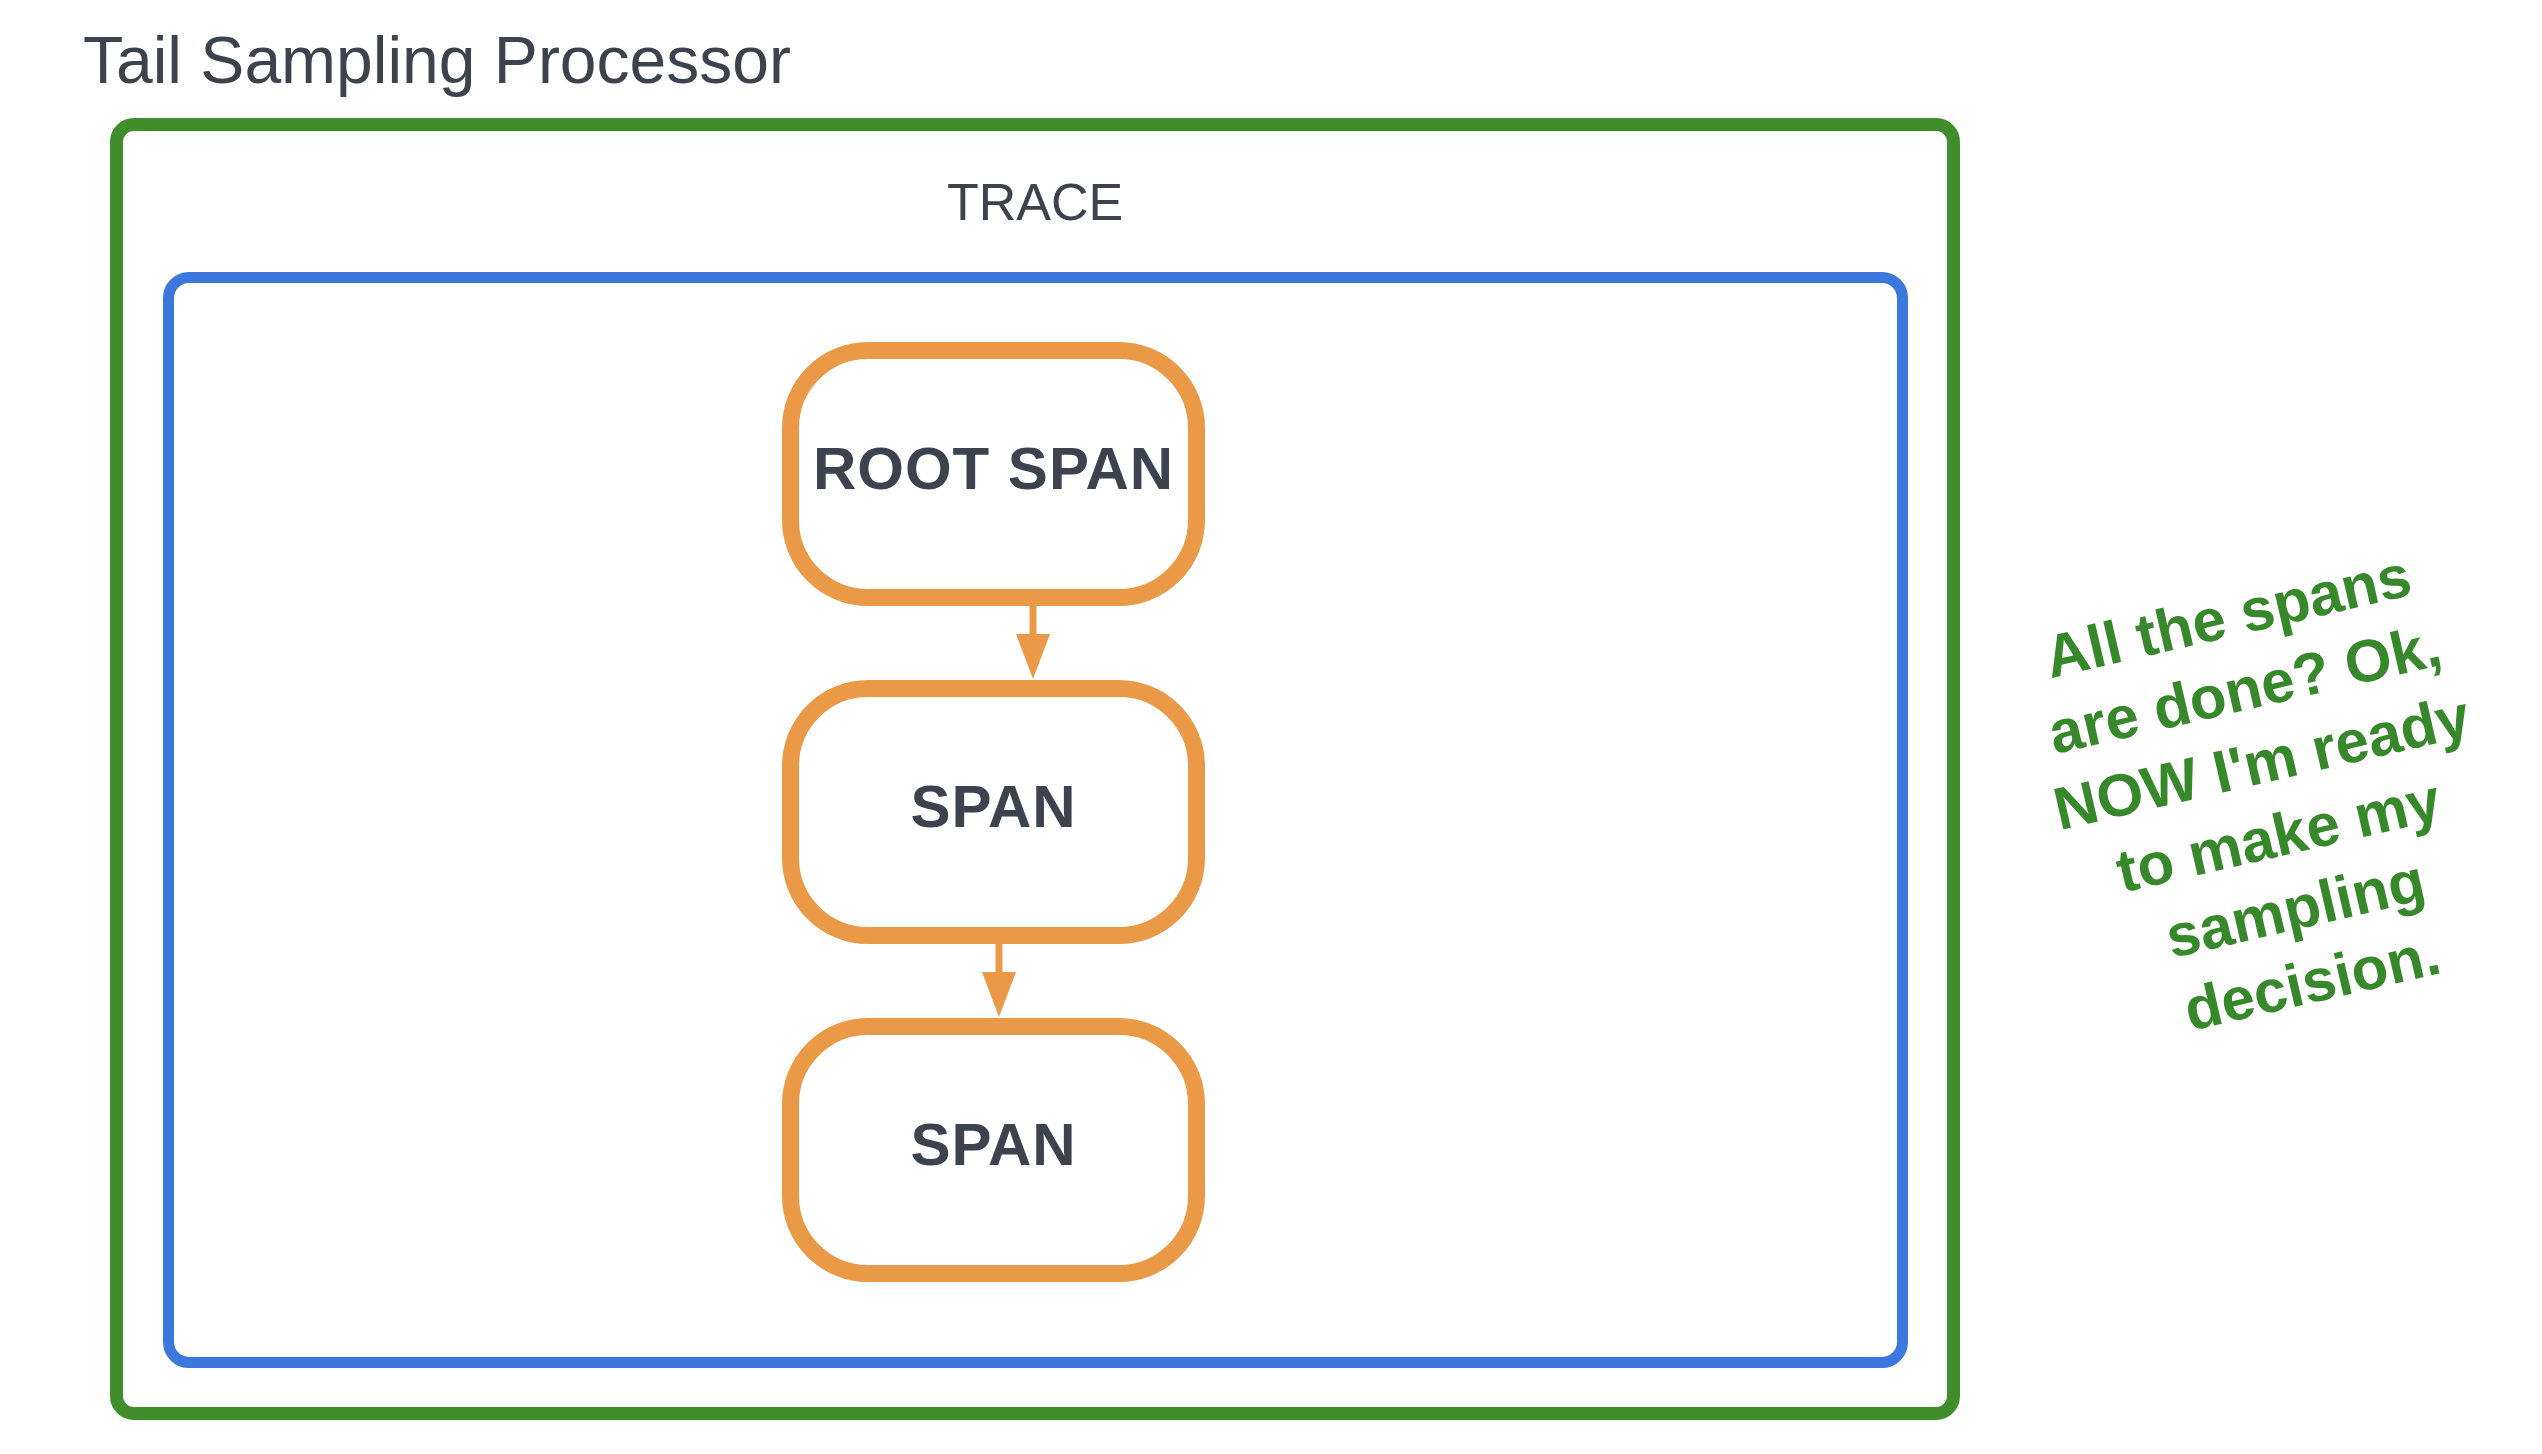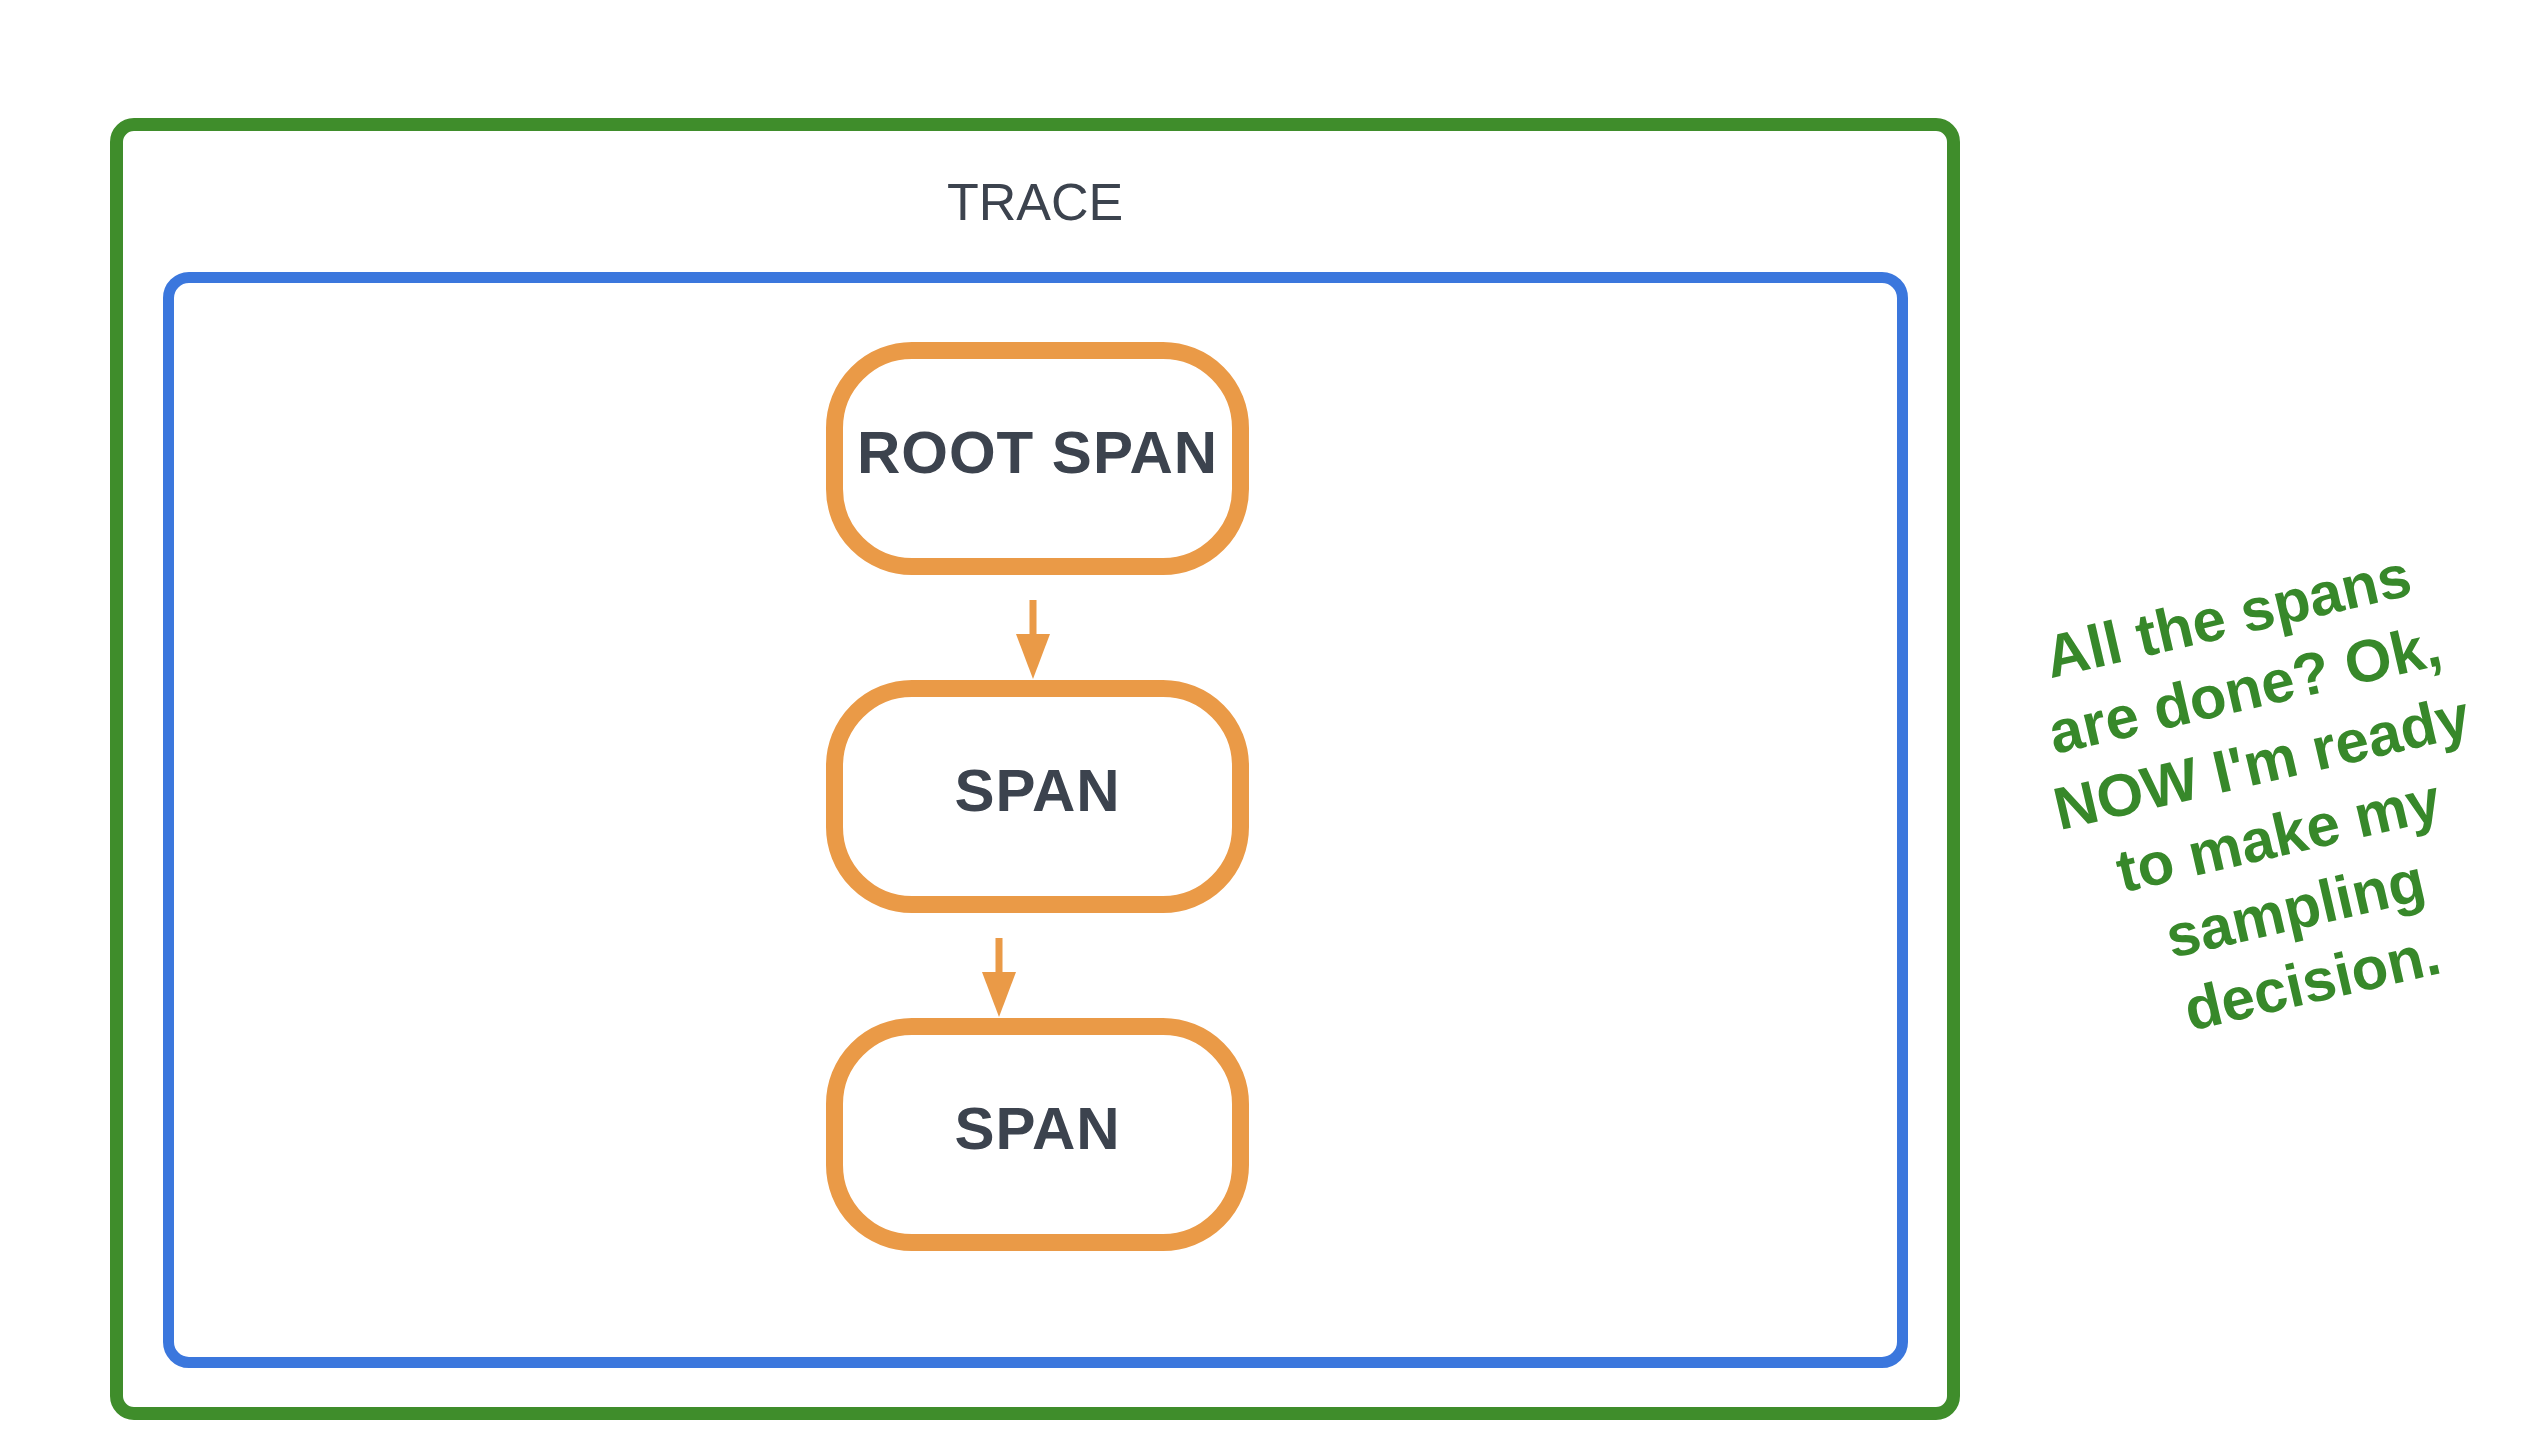"Tail Sampling Processor" div.diagram-title { html: none -> <div>Tail Sampling Processor</div> }
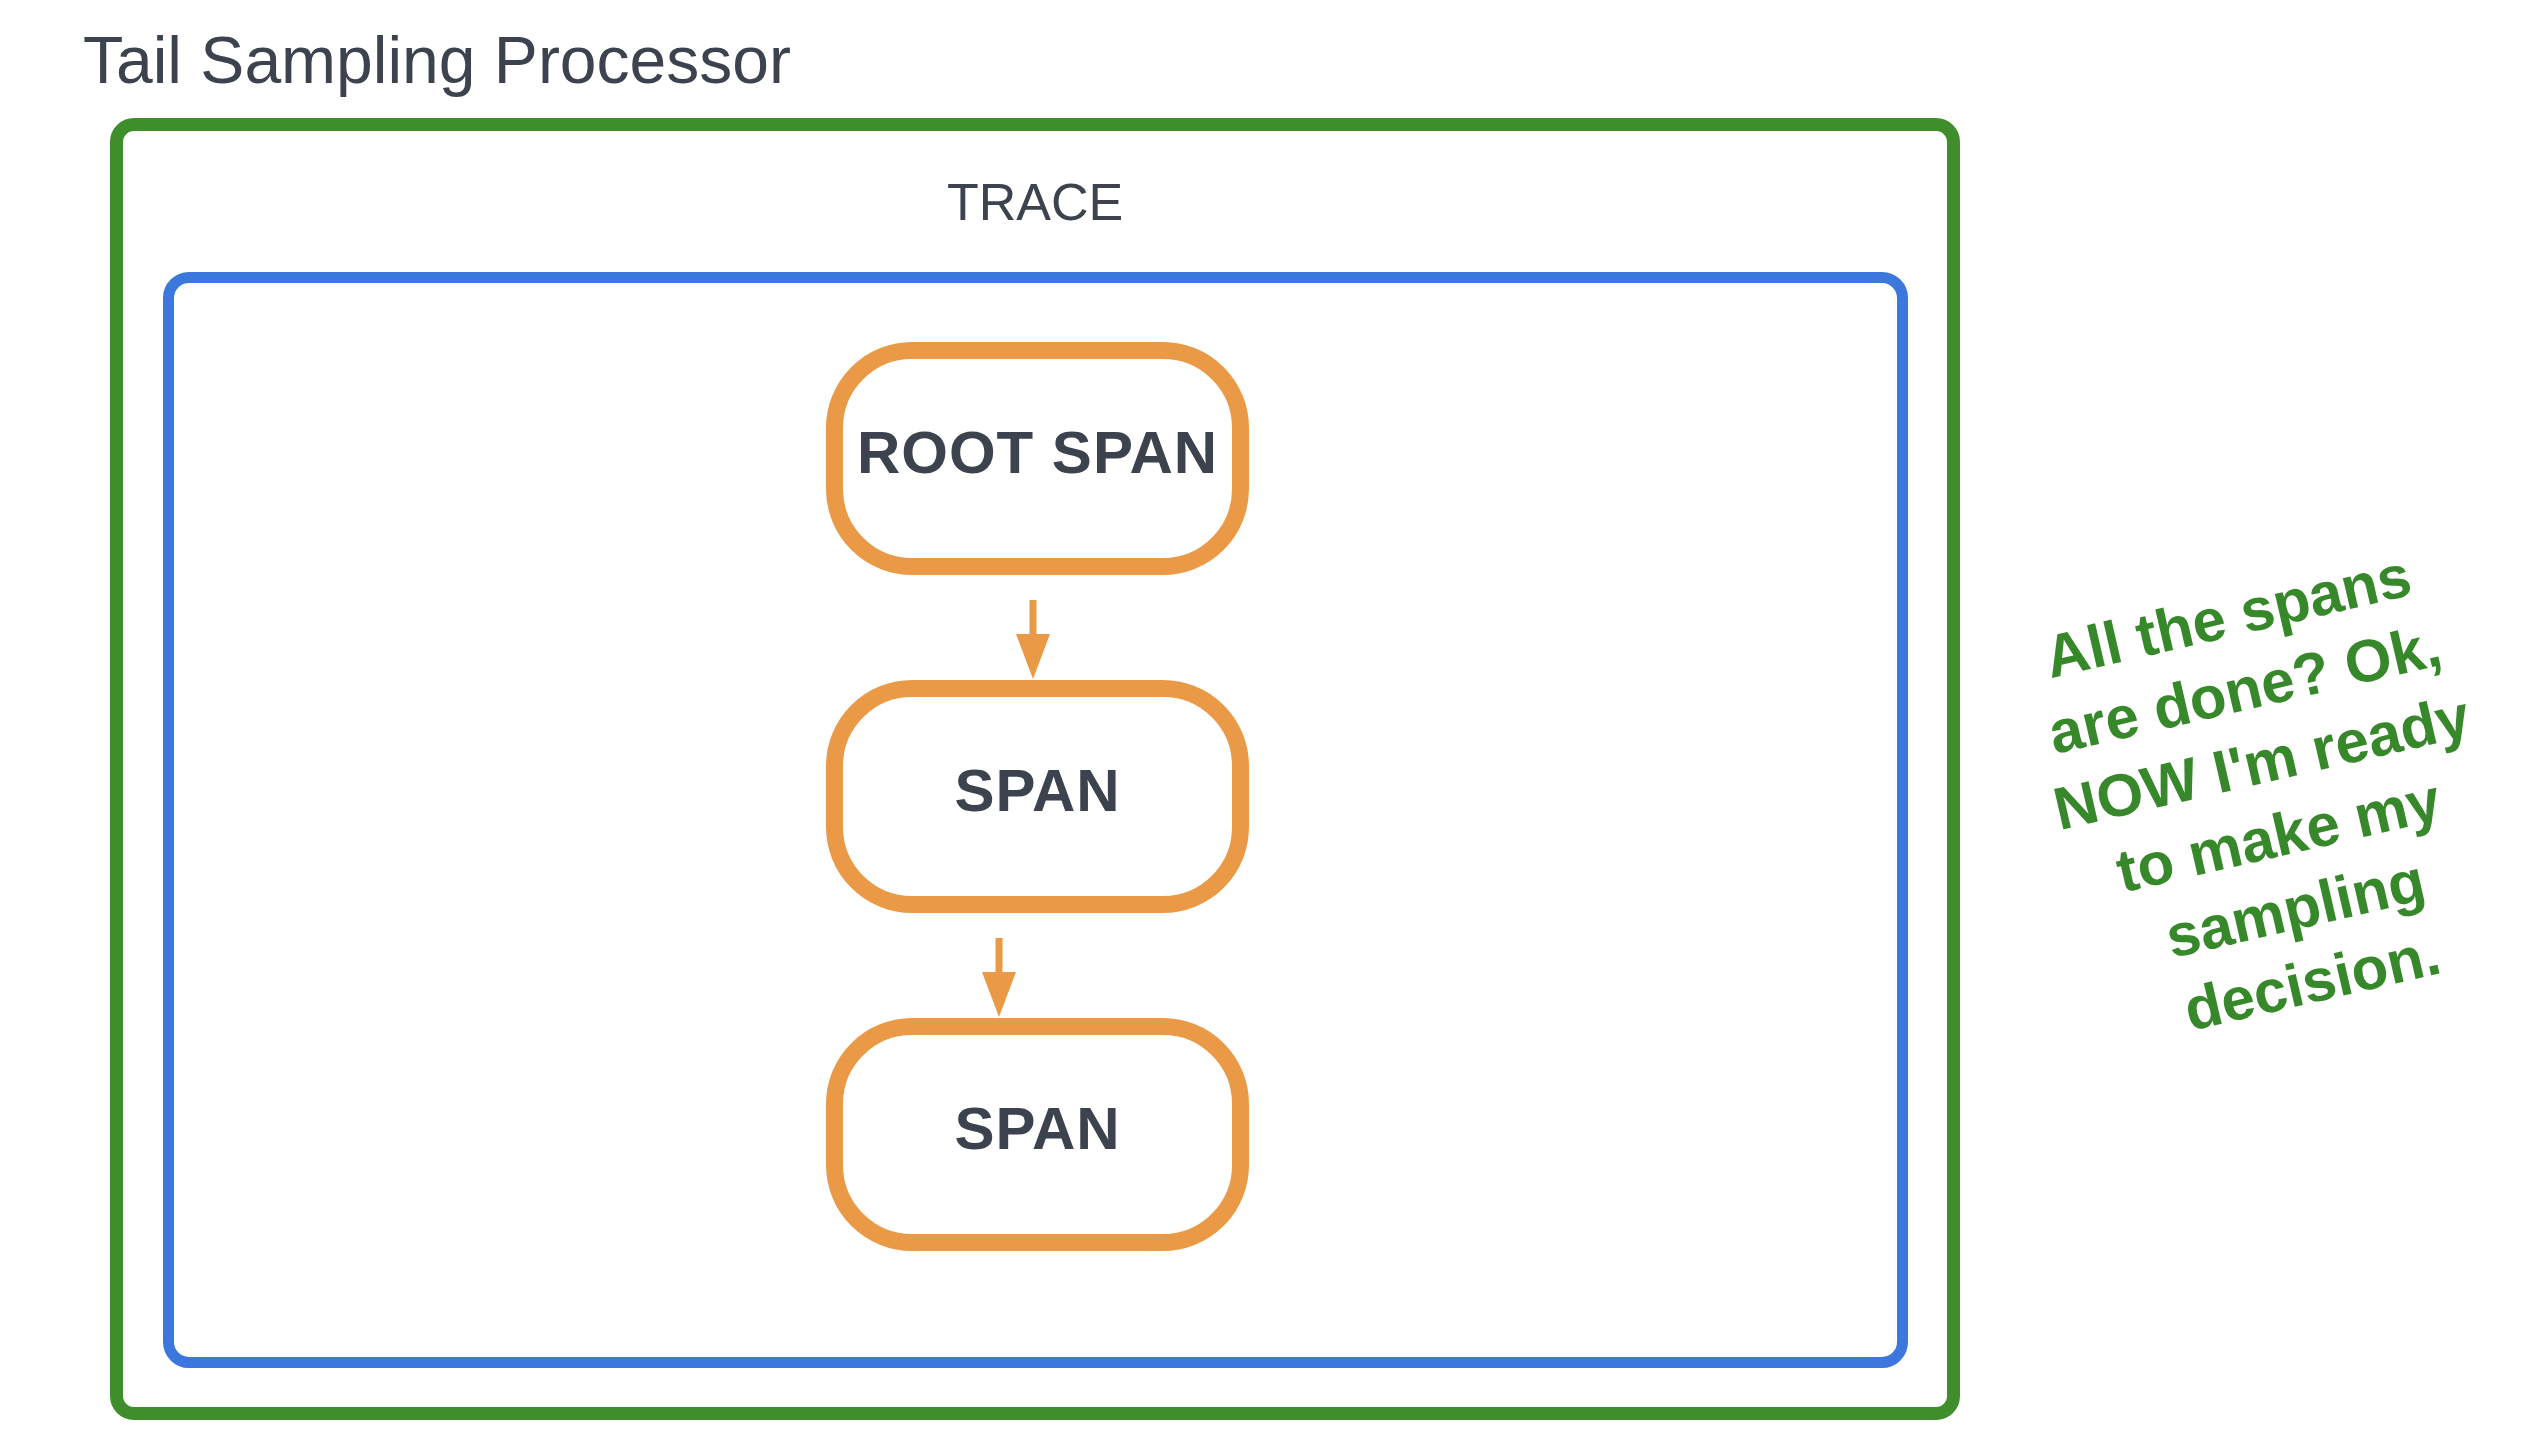"ROOT SPAN" .span-node { height: 233px -> 264px; margin-left: 44px -> none }
